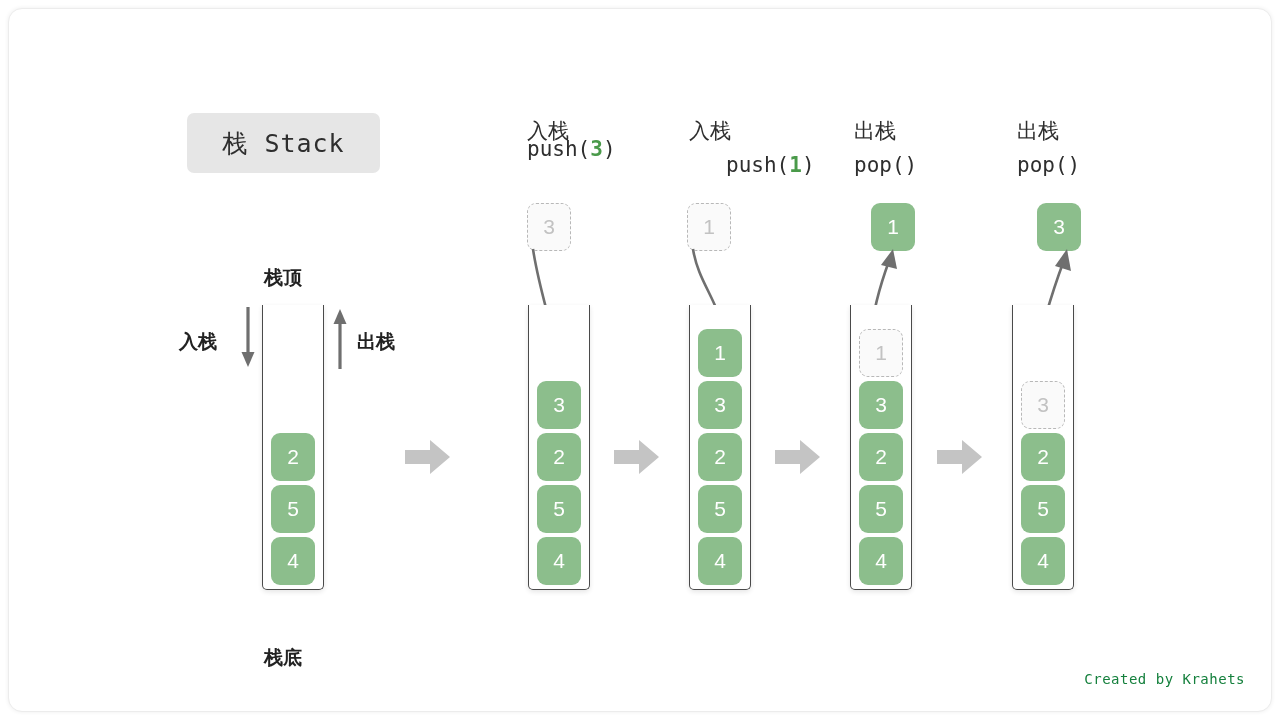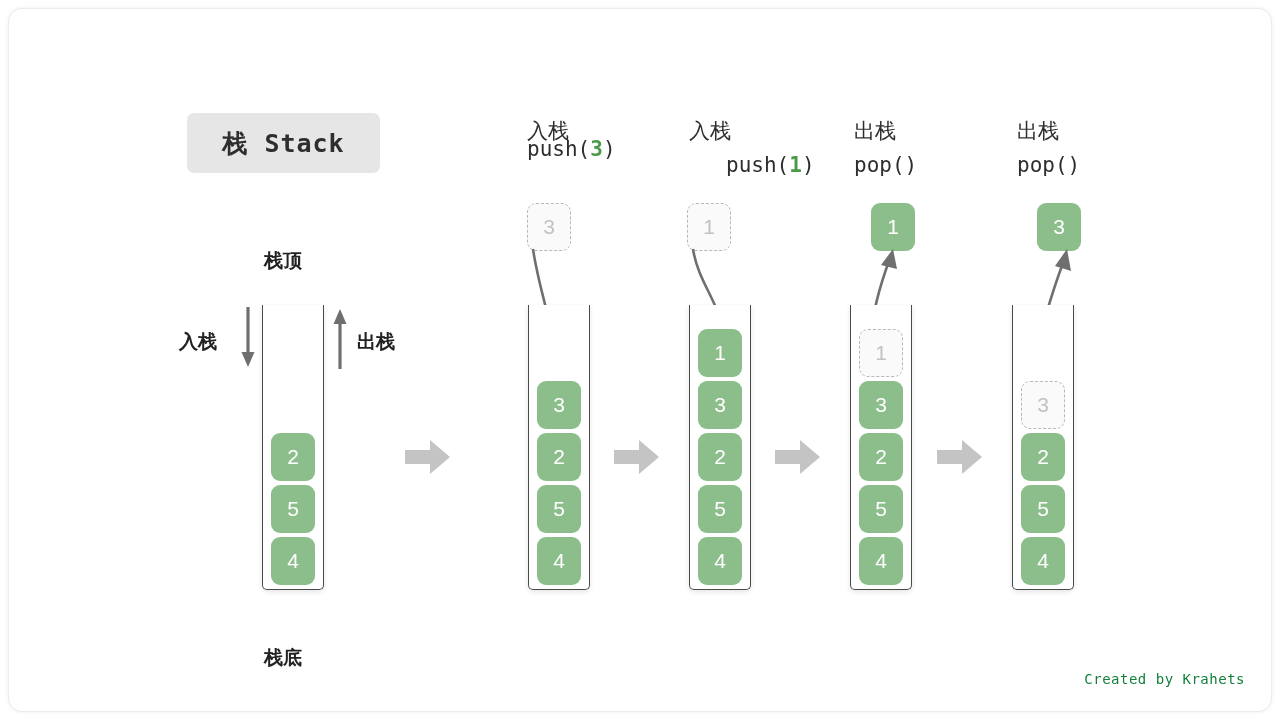"栈 Stack" #title-badge { font-weight: bold -> normal }
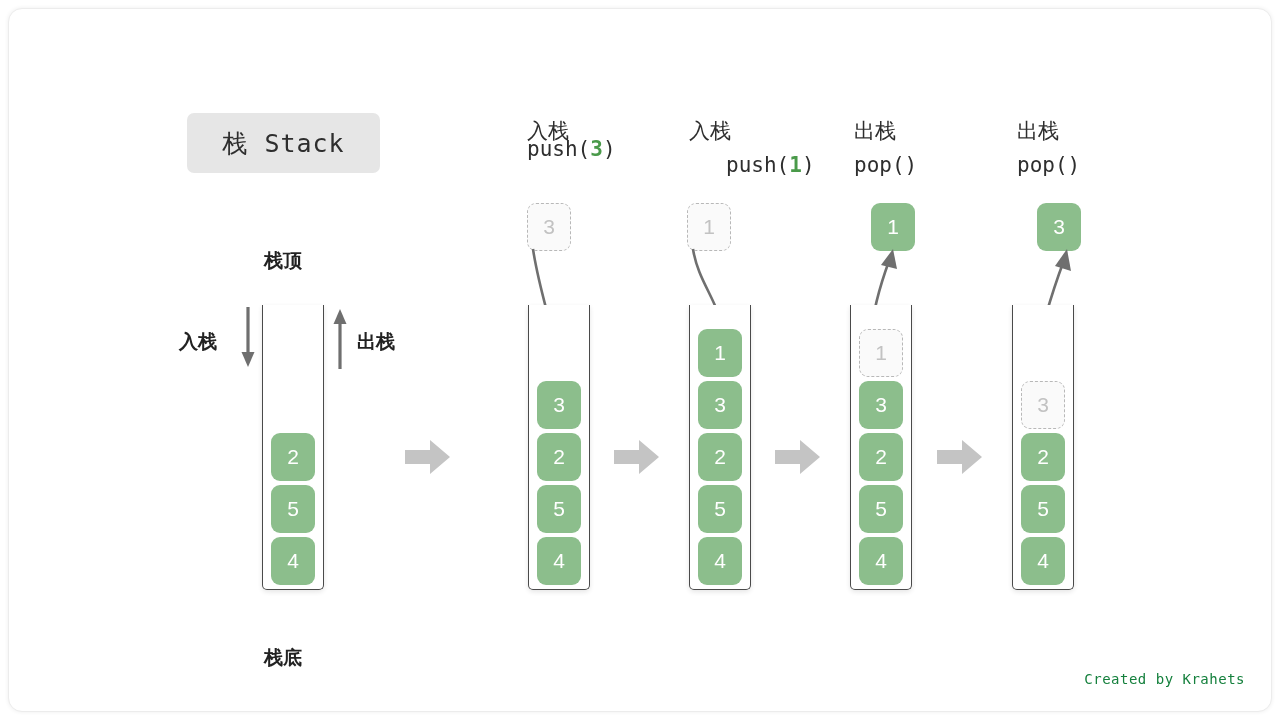"栈顶" div.abs { top: 239px -> 256px }
